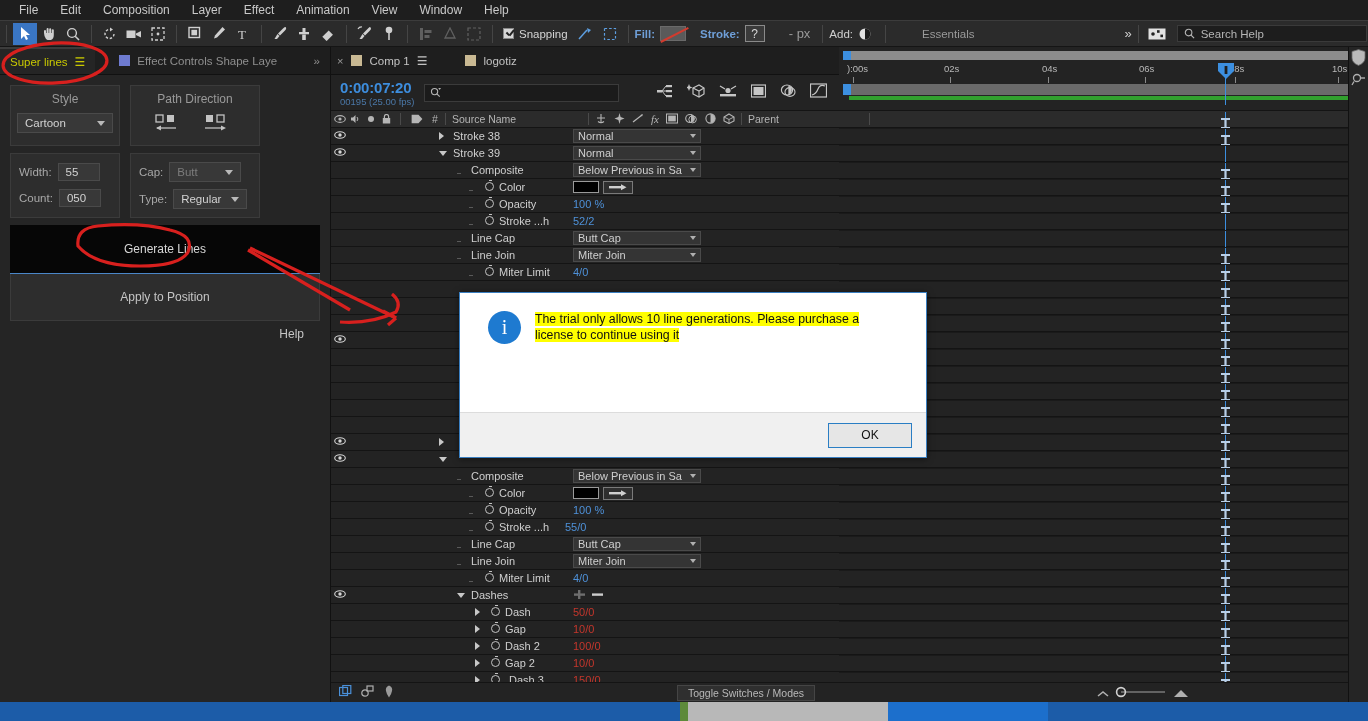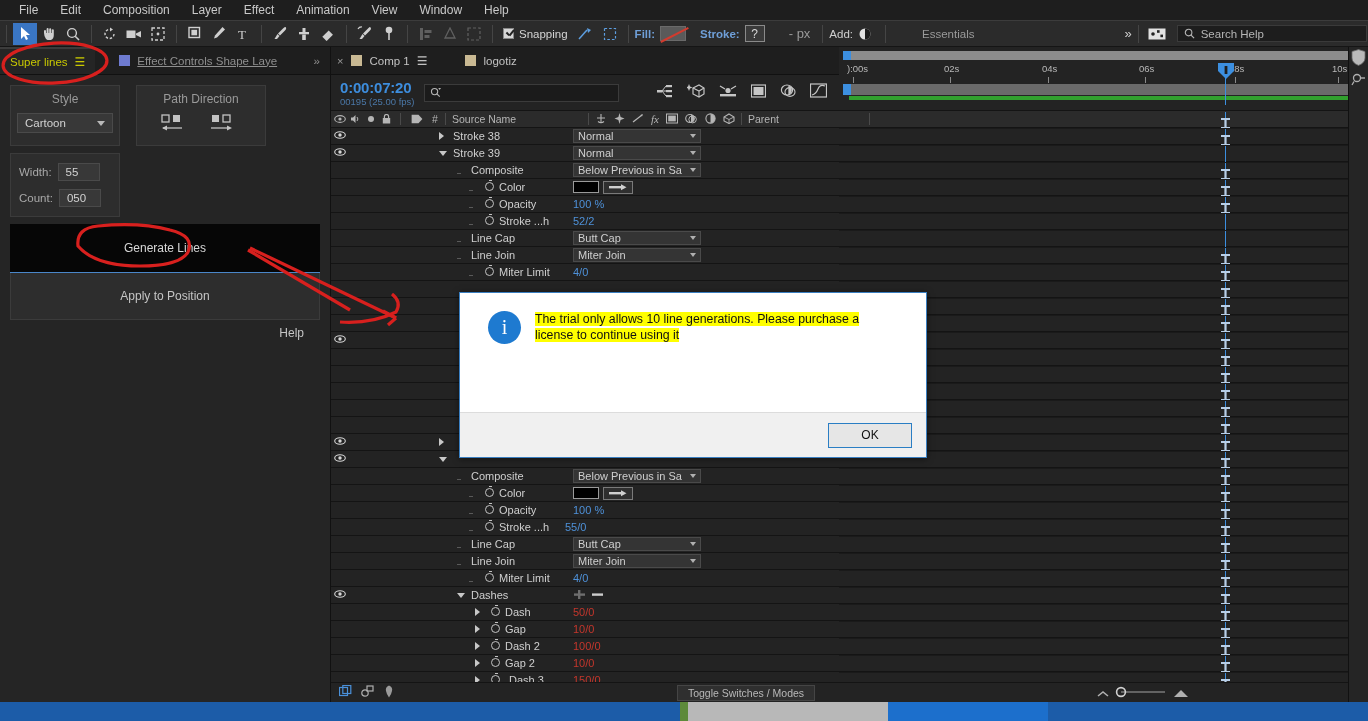"Effect Controls Shape Laye" div.lptab { text-decoration: underline -> none }
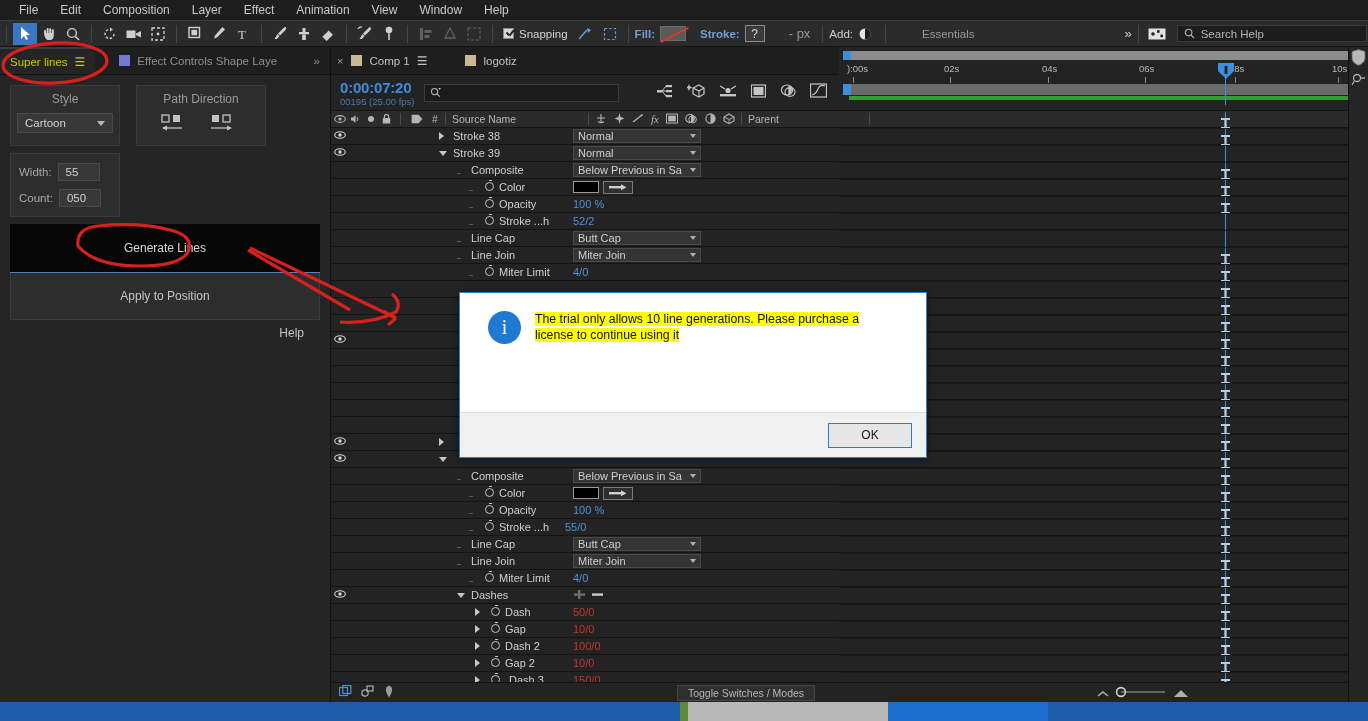"Style" .row2 { gap: 16px -> 10px }
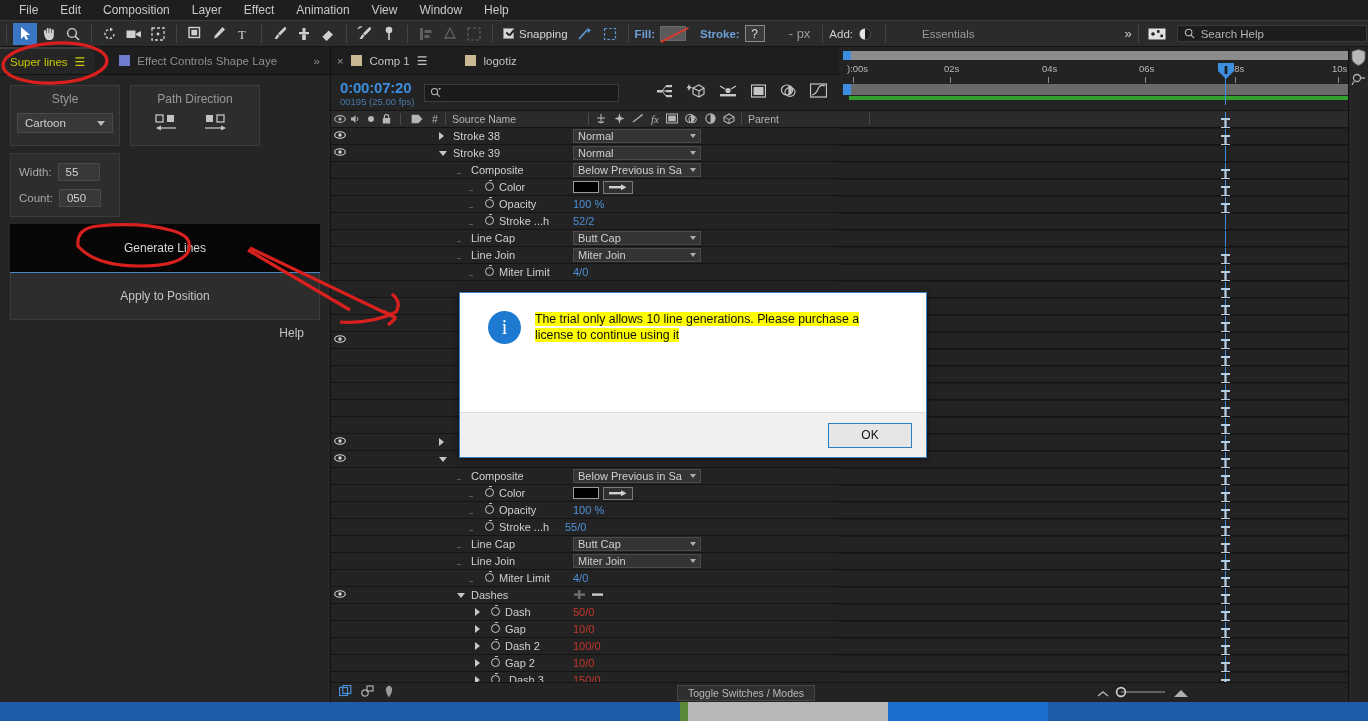"Cap:" div.grp { html: none -> <div> <div> <span>Cap:</span> <div> <span>Butt</span> <span></span> </div> </div> <div> <span>Type:</span> <div> <span>Regular</span> <span></span> </div> </div> </div> }
